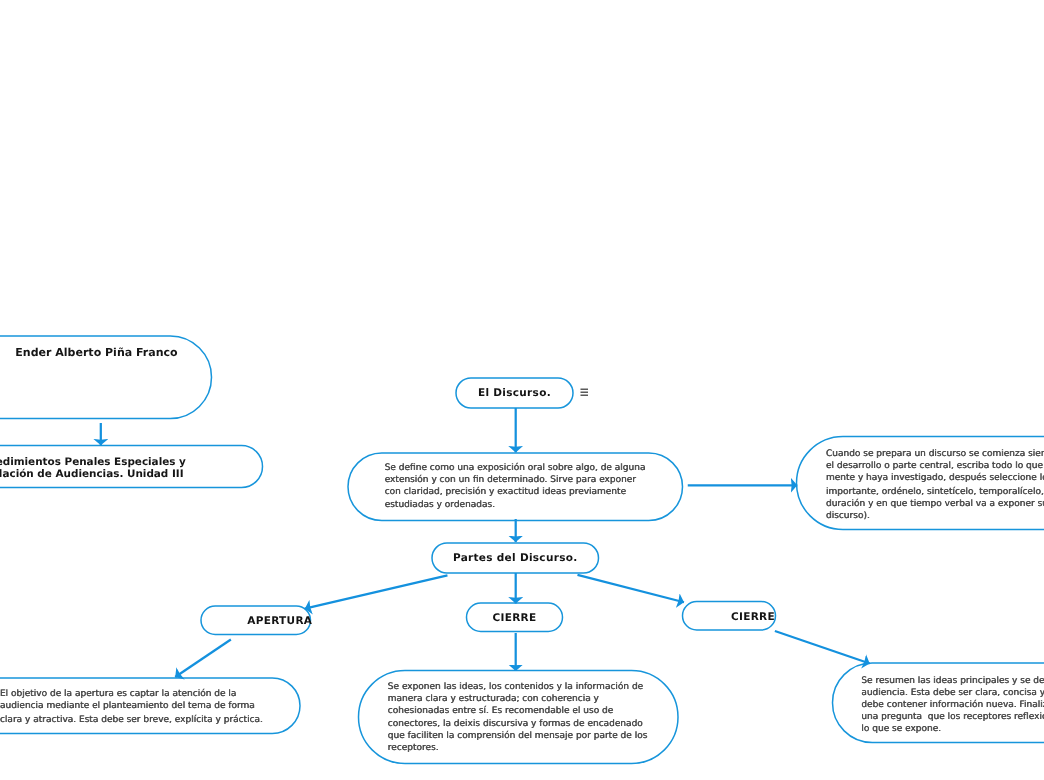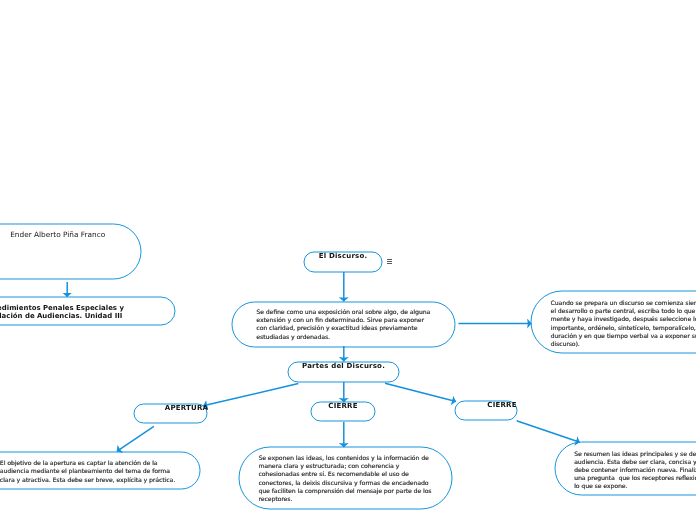"Ender Alberto Piña Franco" .ln { font-weight: normal -> bold }
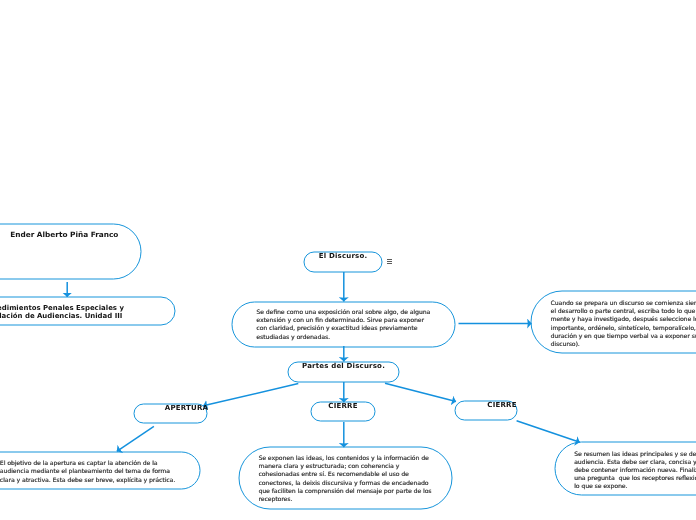"El Discurso." .ctr { align-items: none -> center }
